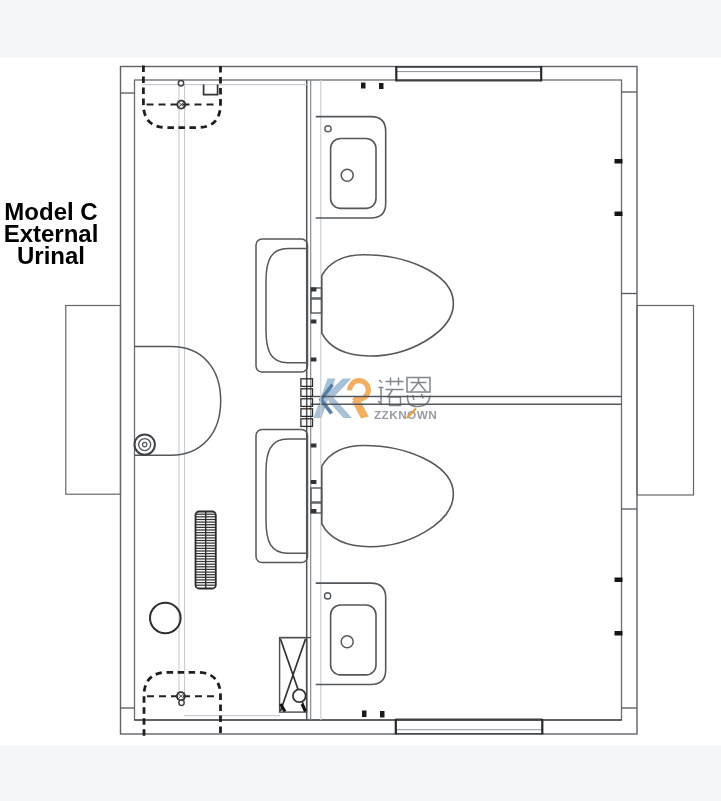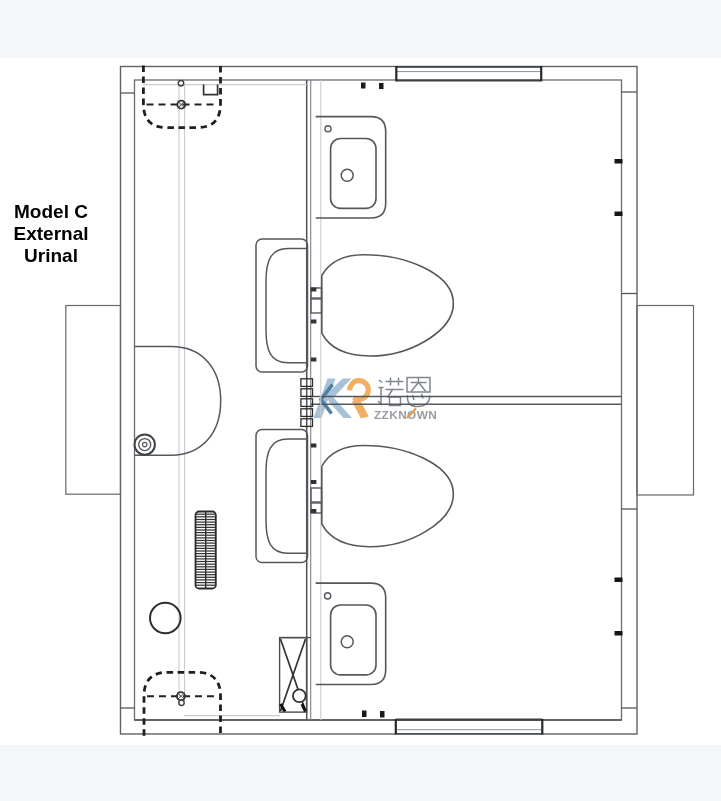"Model C" div.abs { font-size: 19px -> 24px }
